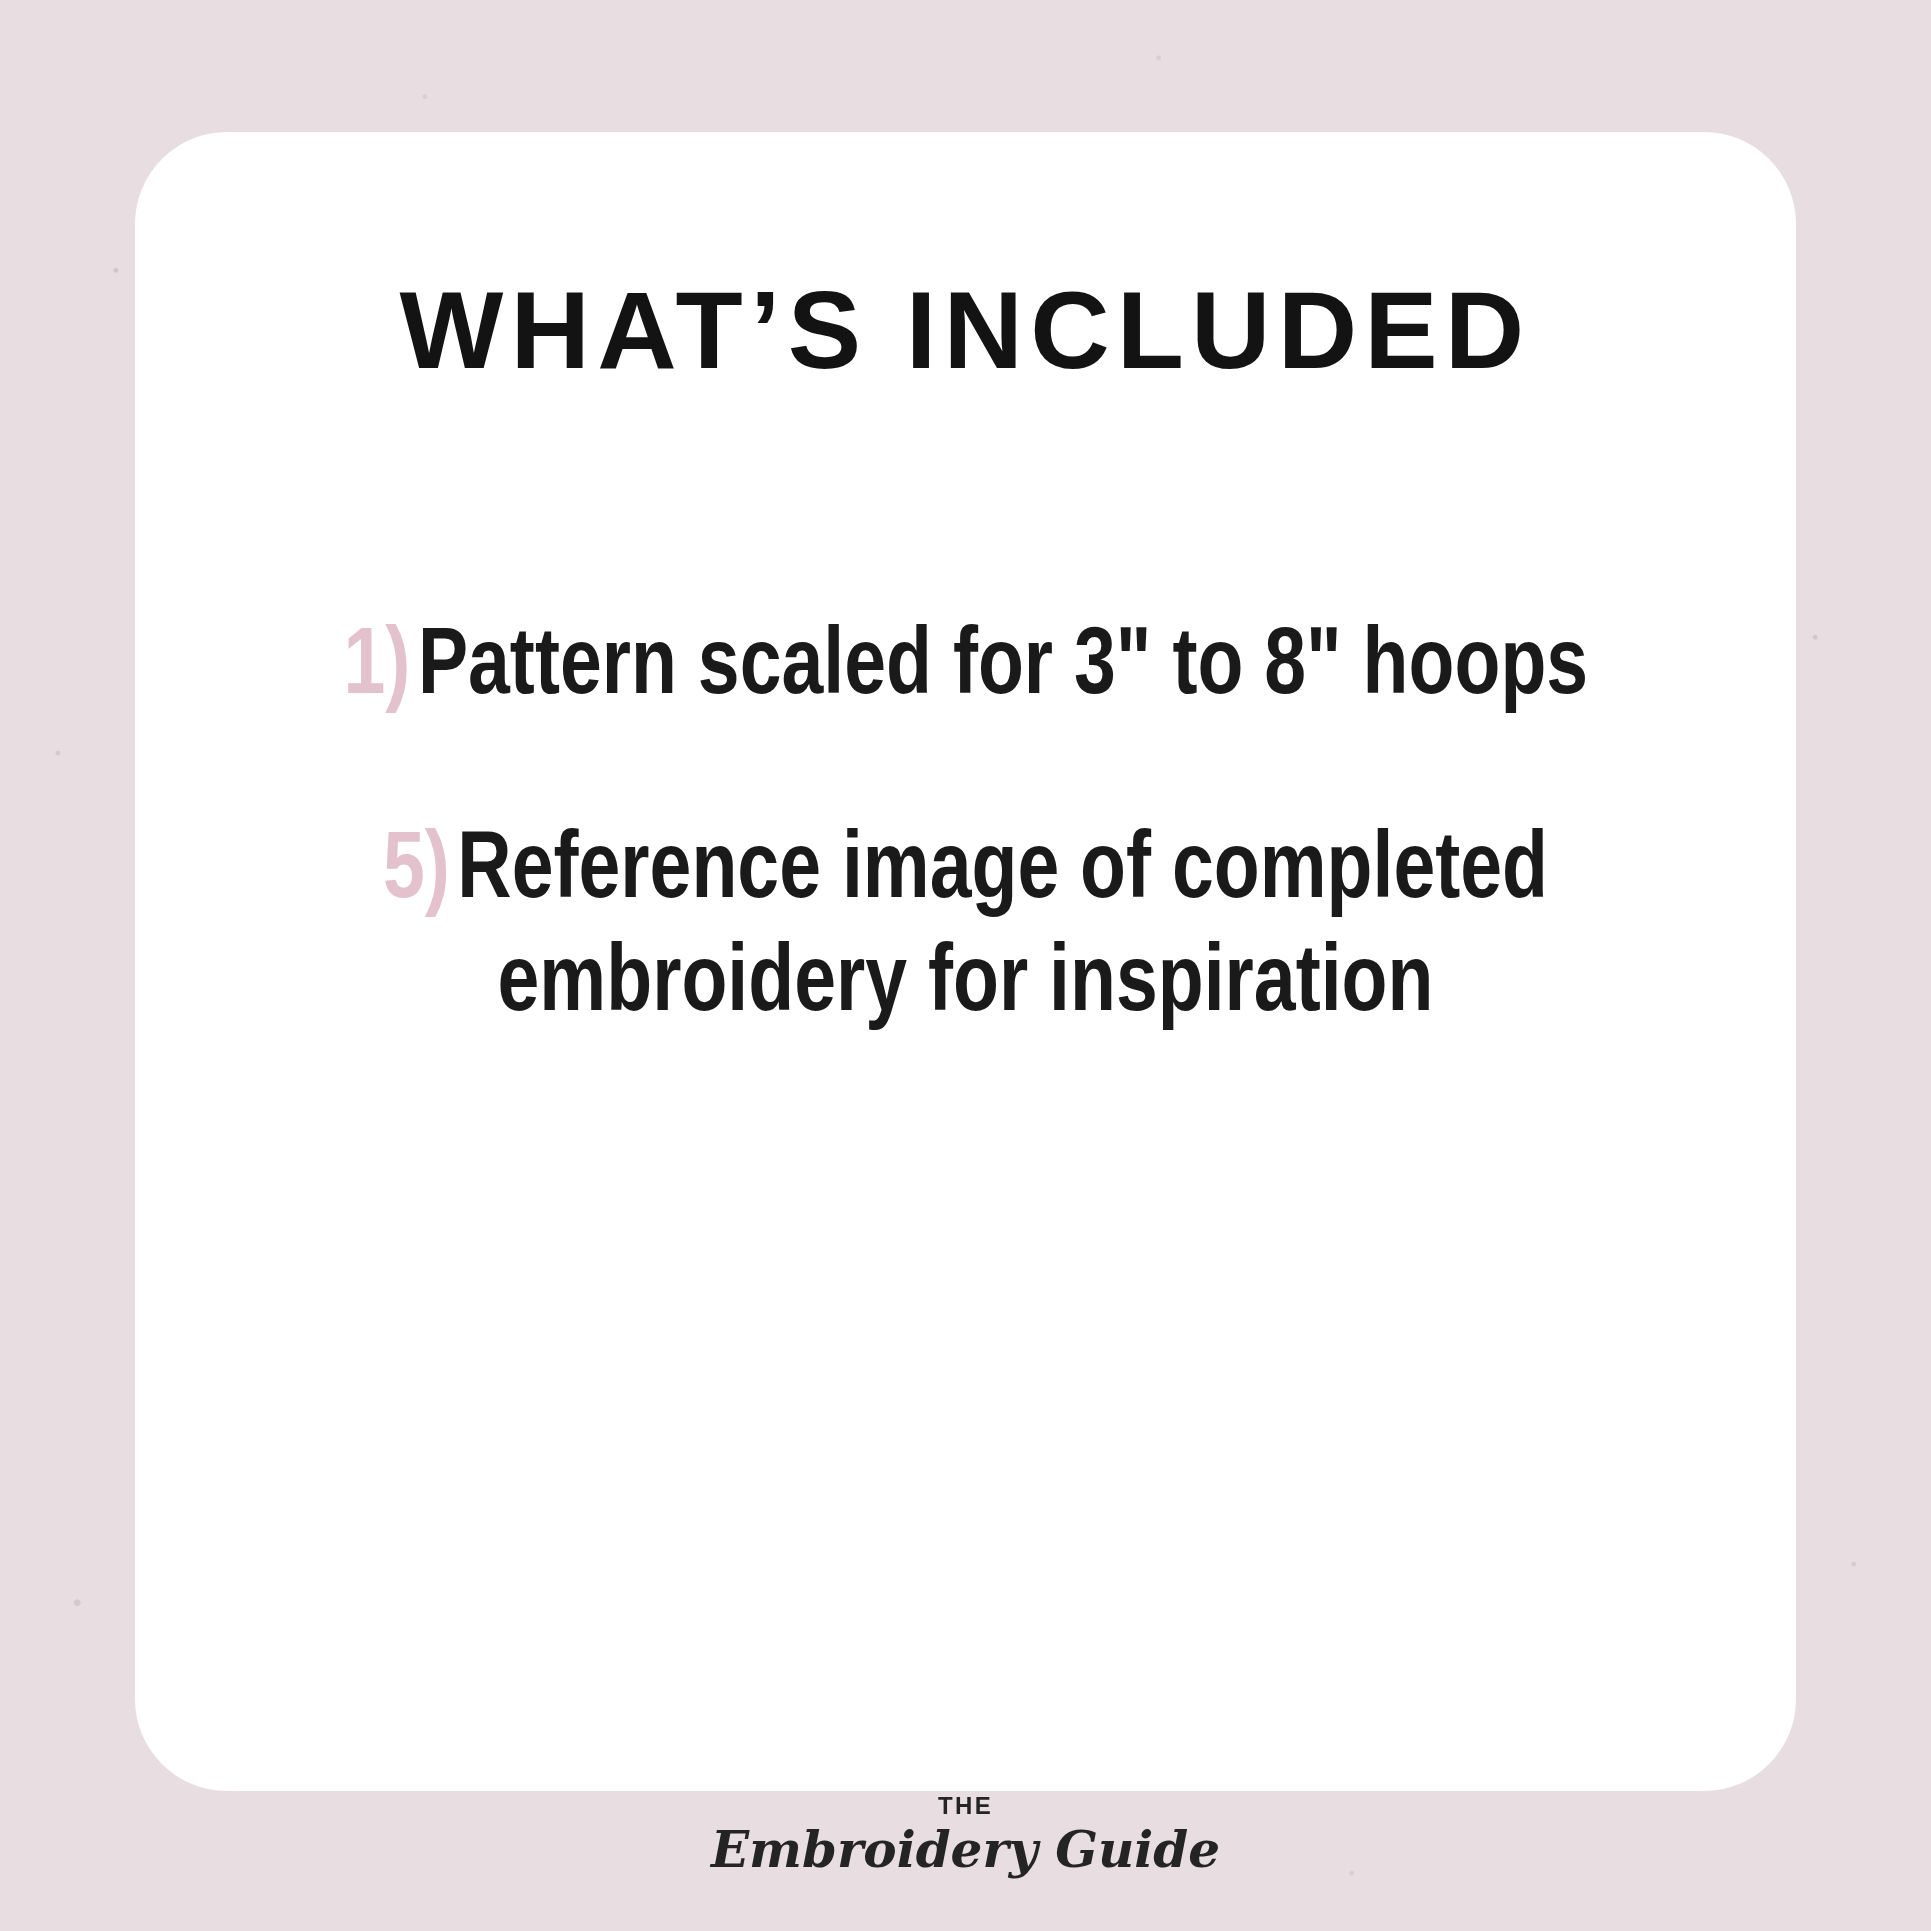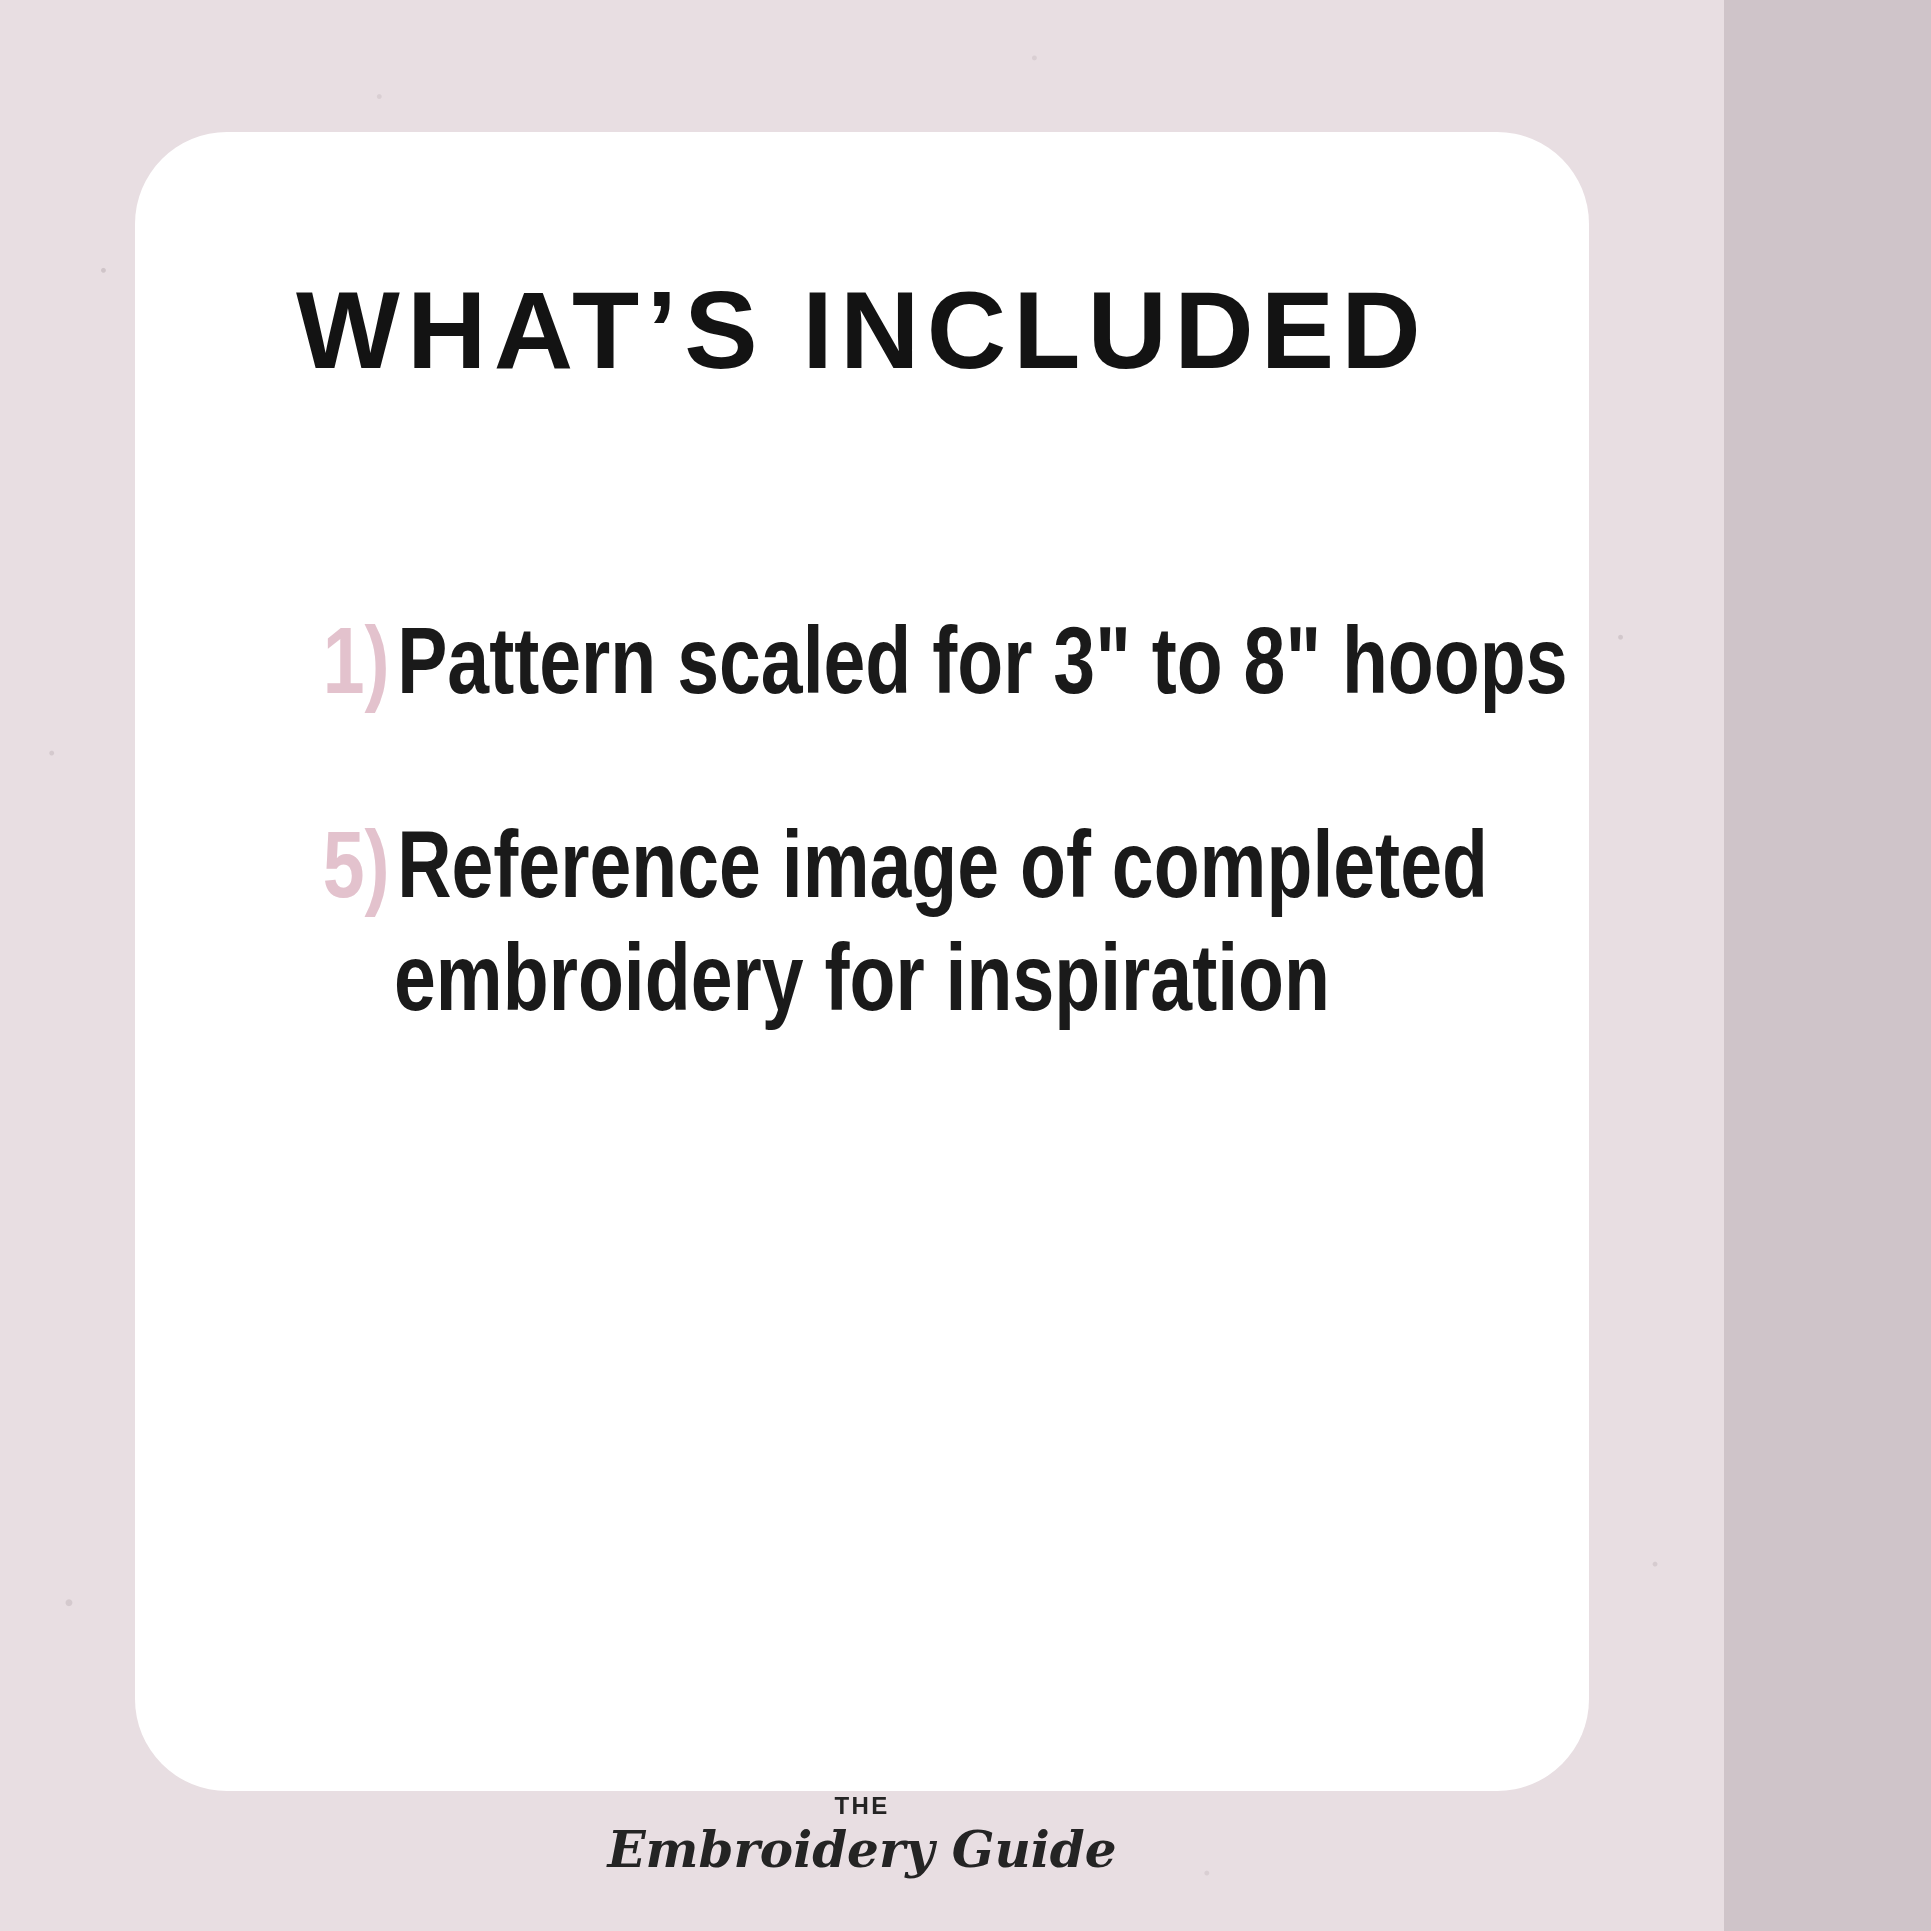"WHAT’S INCLUDED" .canvas { width: 1724px -> 1931px }
